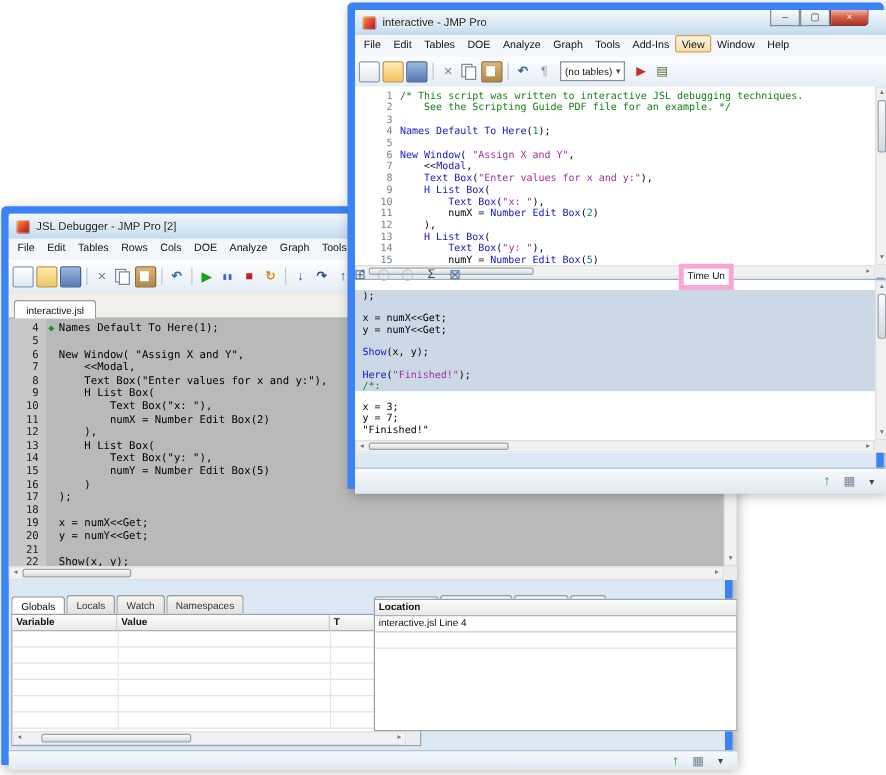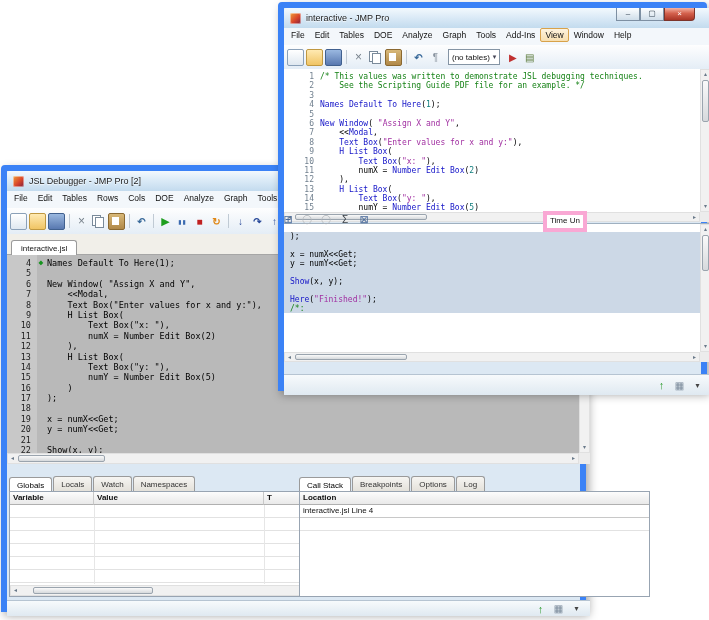"/* This values was written" span.seg { text: values was written to demonstrate -> script was written to interactive }
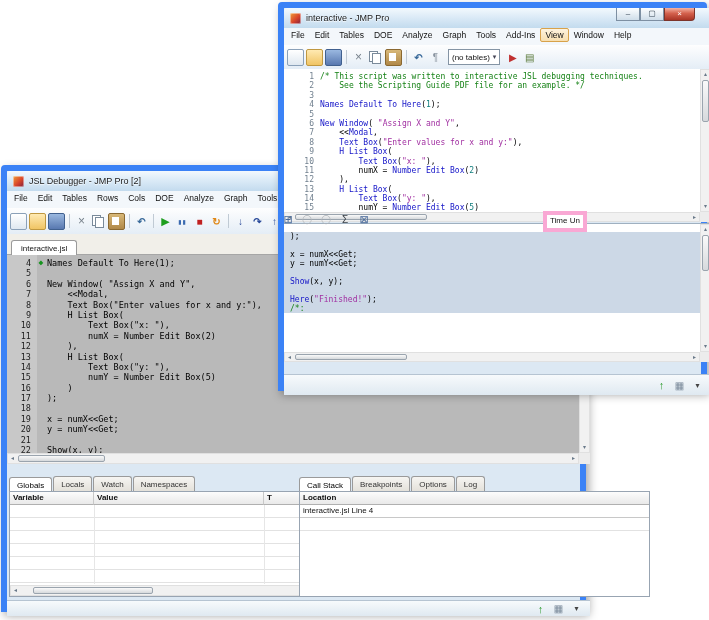"x = 3;" div.loglines { html: none -> <div> <div>x = 3;</div> <div>y = 7;</div> <div>"Finished!"</div> </div> }
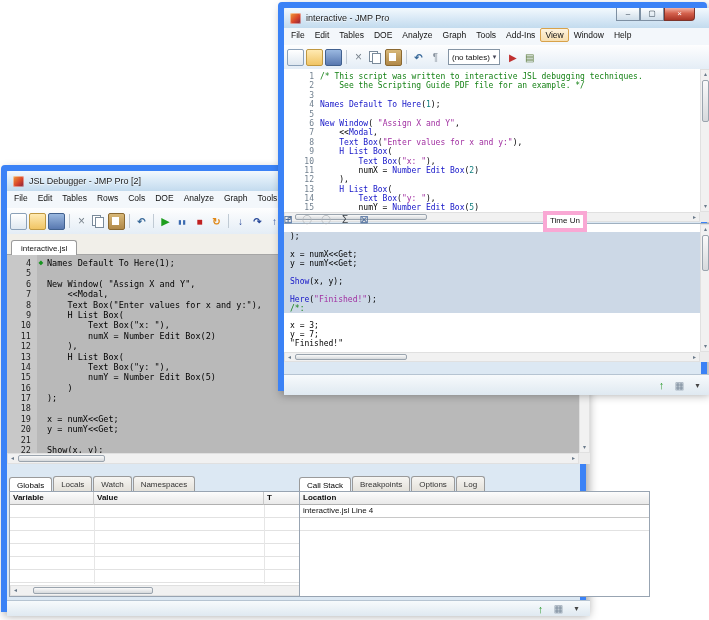"Location" .pb-right { top: 320px -> 308px; width: 351px -> 291px }
